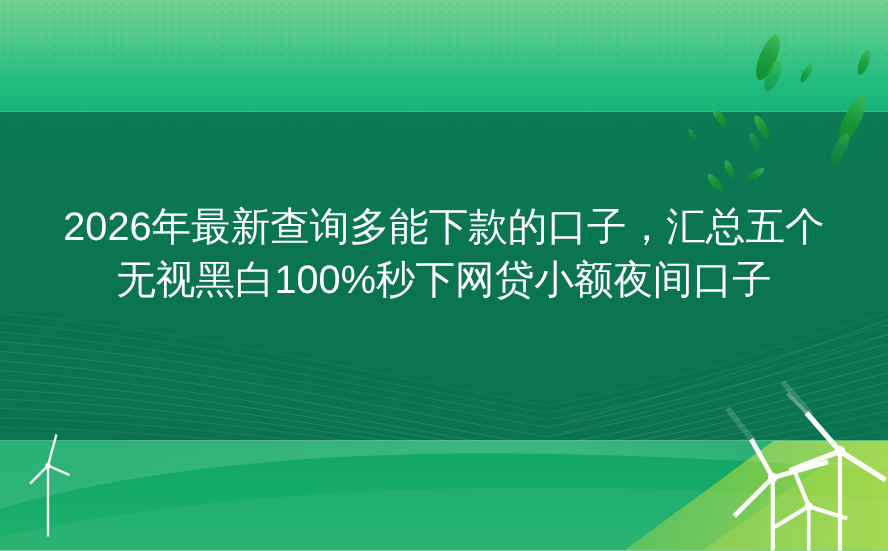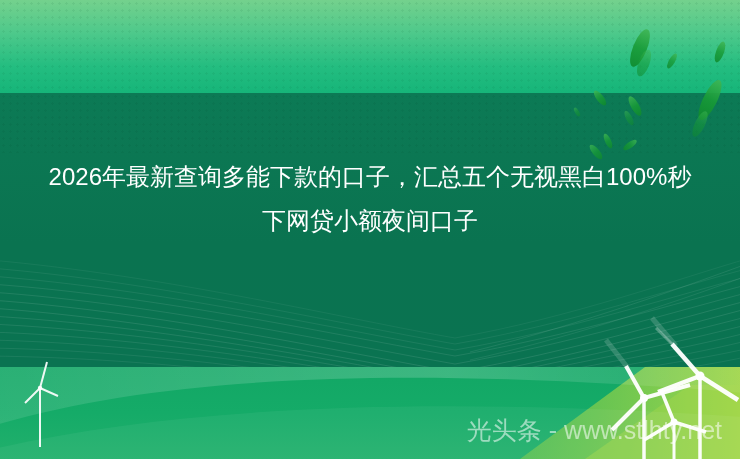"2026年最新查询多能下款的口子，汇总五个无视黑白100%秒下网贷小额夜间口子" .title { font-size: 24px -> 33px; margin: 0 -> 12px }
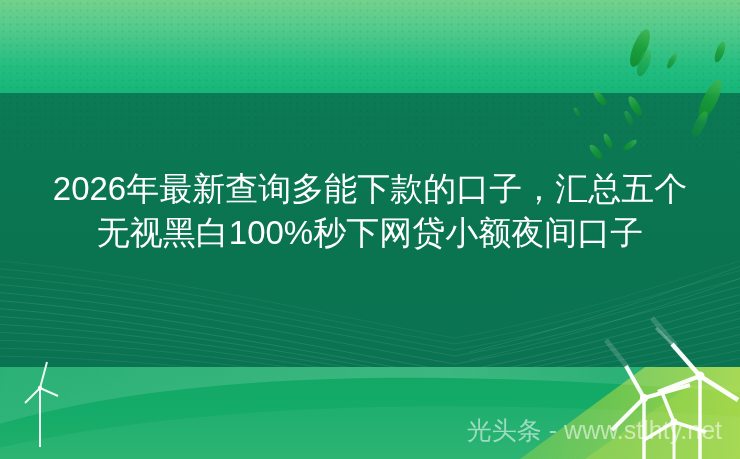"光头条 - www.stlhty.net" div.watermark { html: <div>光头条 - www.stlhty.net</div> -> none }
